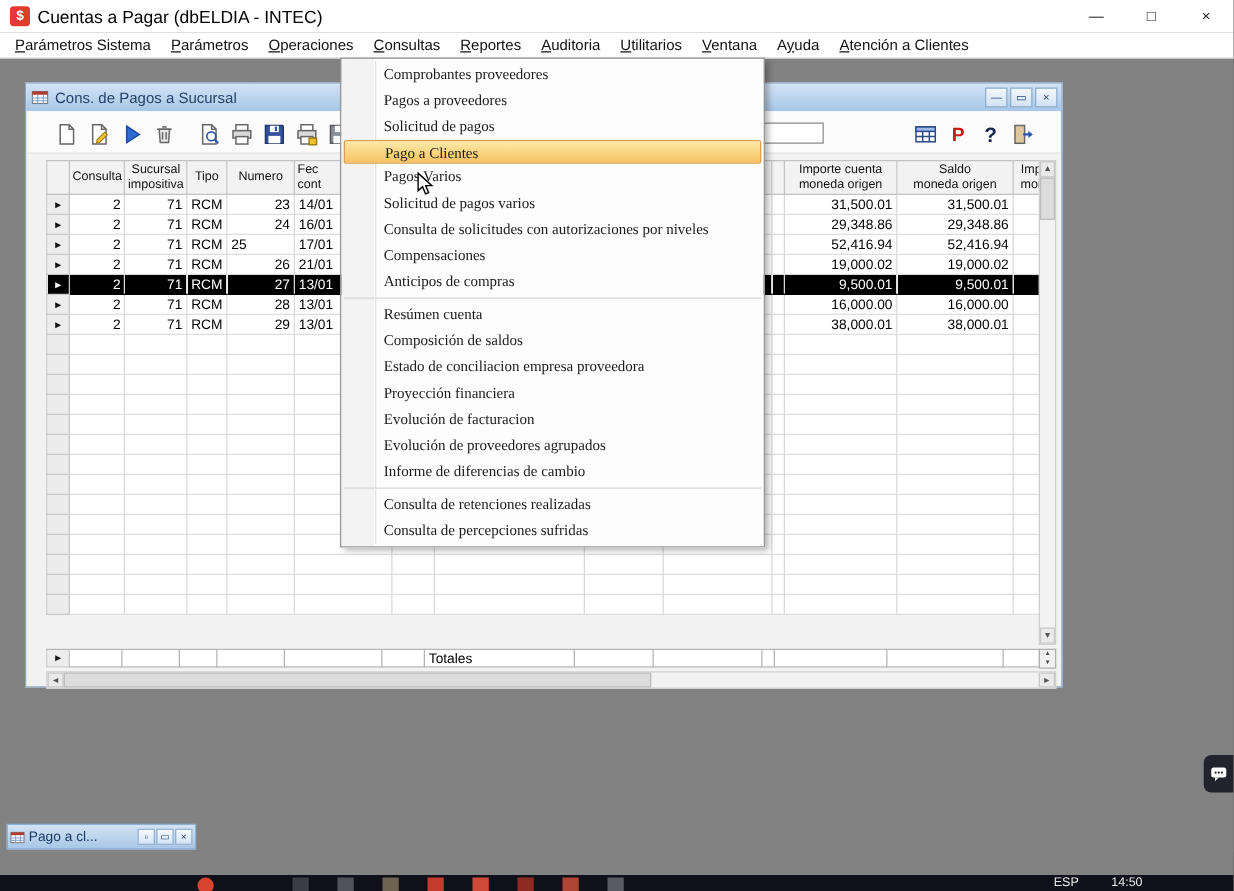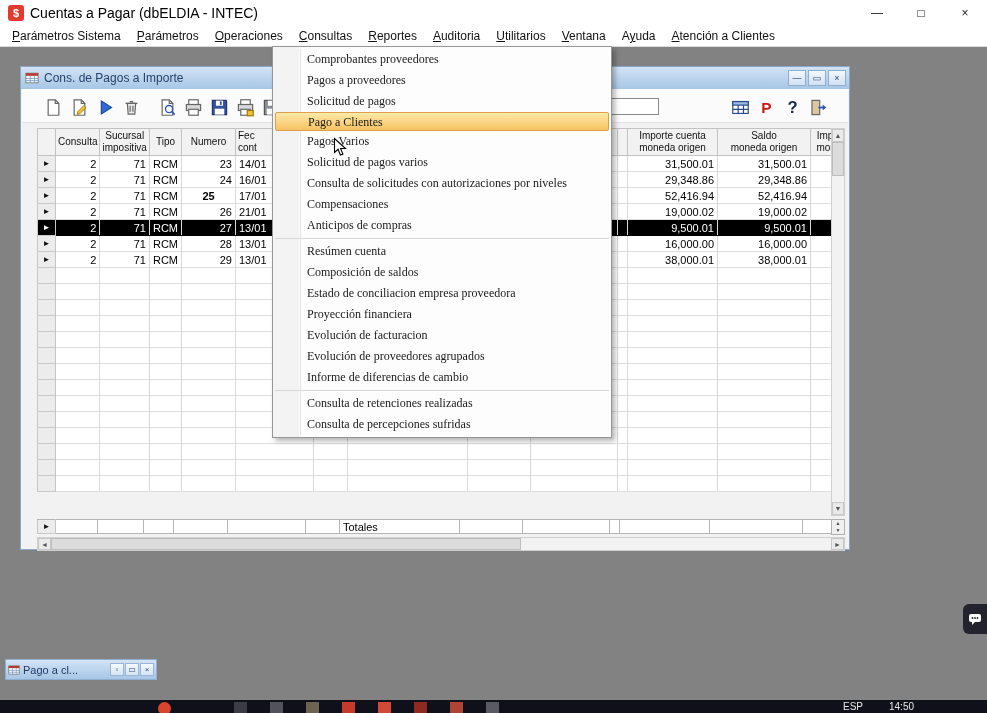"Cons. de Pagos a Importe" span.child-title { text: Importe -> Sucursal }
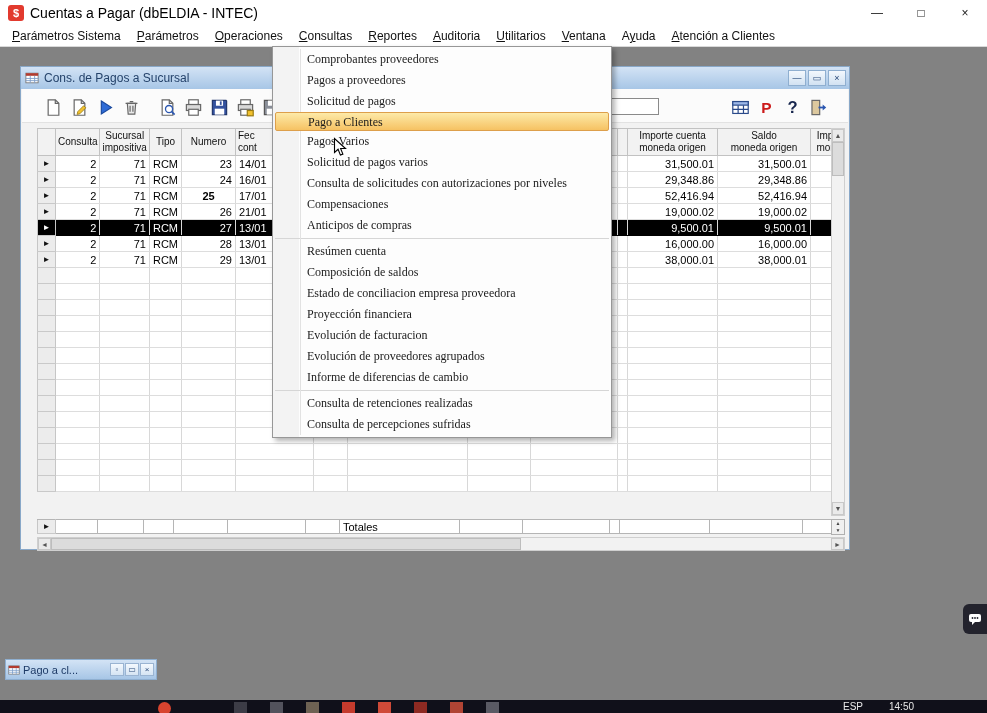"25" td { font-weight: bold -> none; text-align: center -> left }
